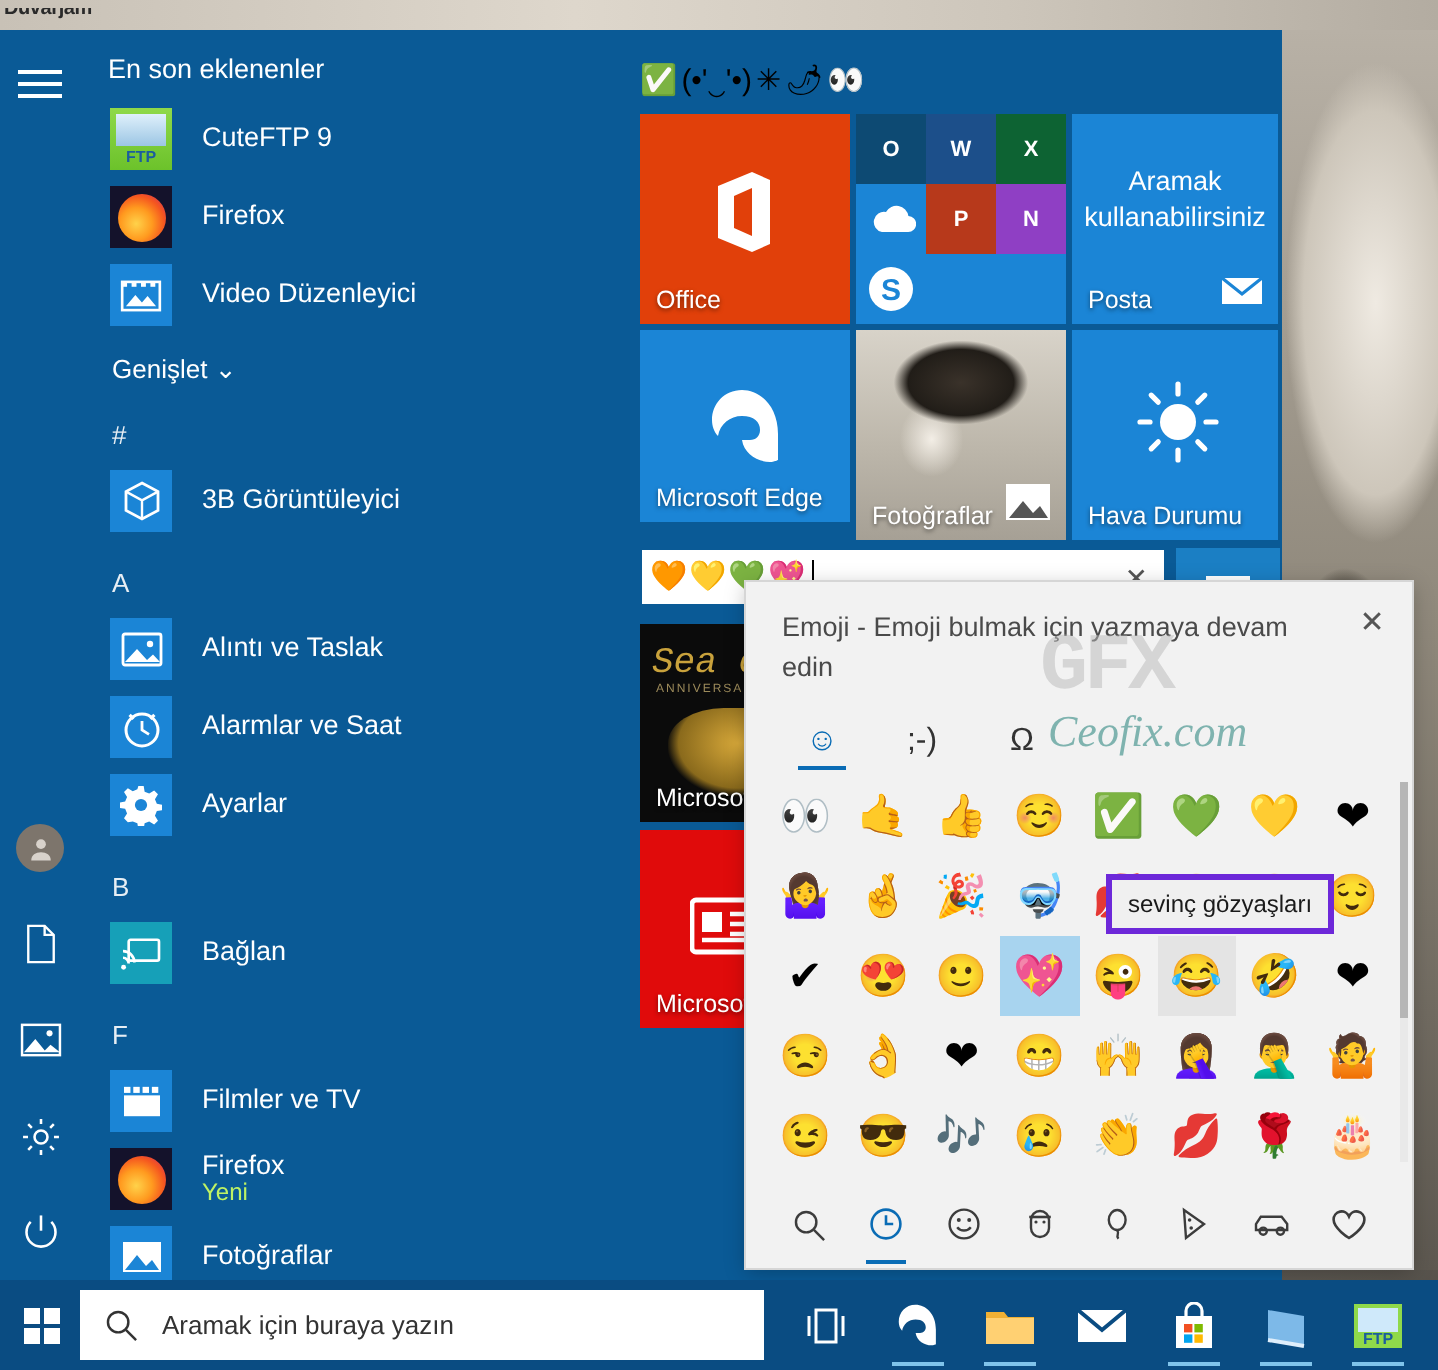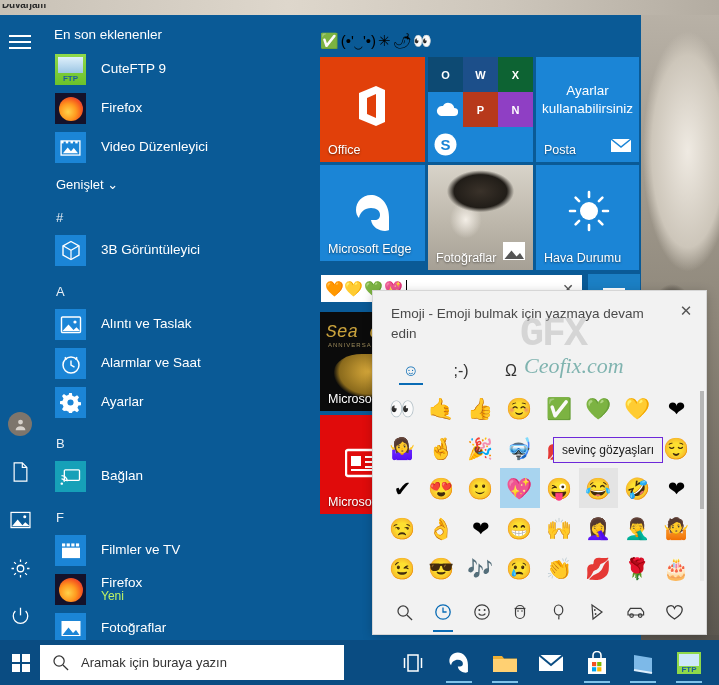"Ayarlar kullanabilirsiniz" div.big { text: Ayarlar -> Aramak }
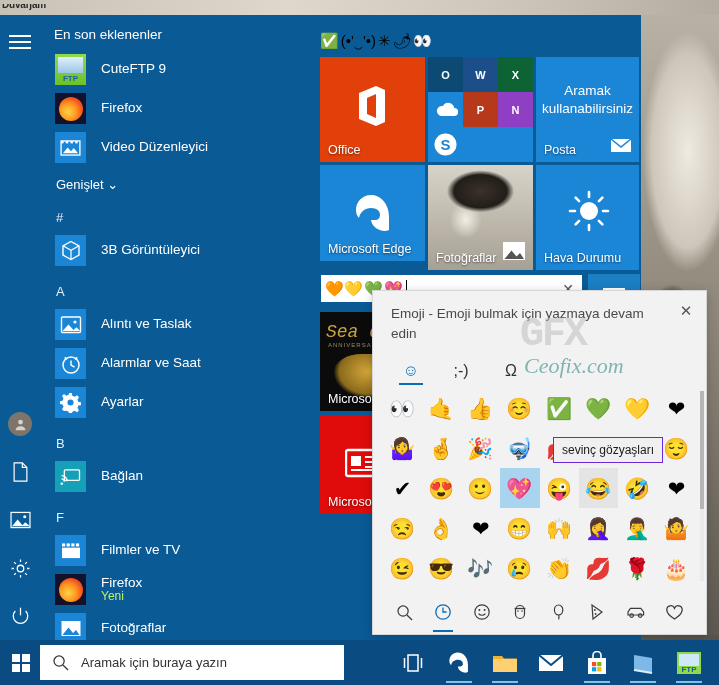"sevinç gözyaşları" .tooltip { border: 1px solid #6d28d9 -> 3px solid #6d28d9 }
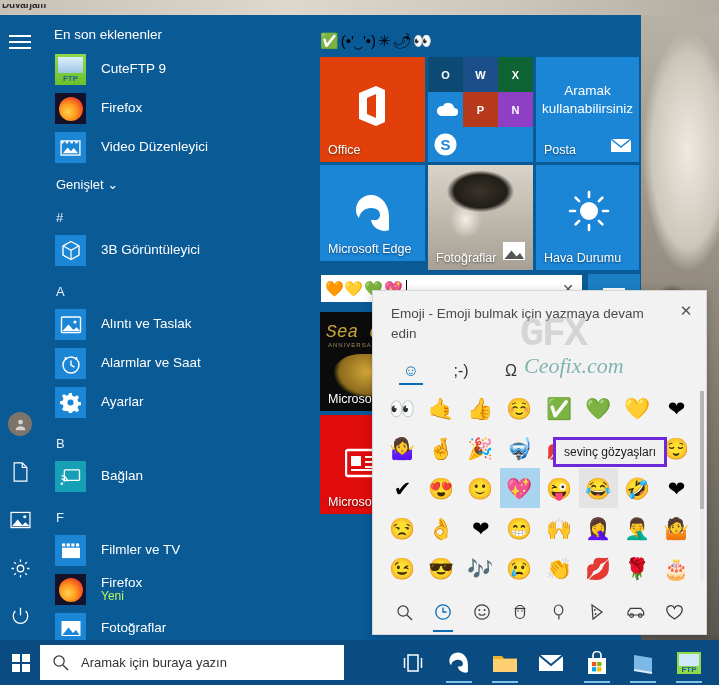"Aramak için buraya yazın" .tb-search { width: 304px -> 342px }
